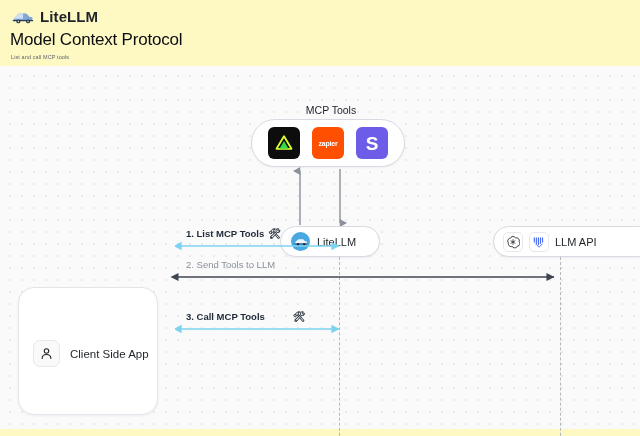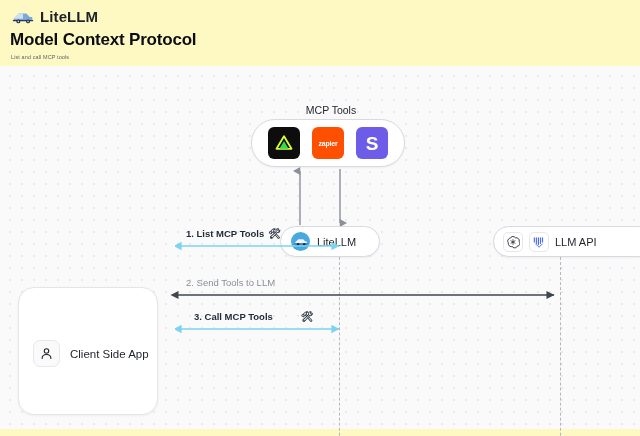"Model Context Protocol" .page-title { font-weight: 700 -> 400 }
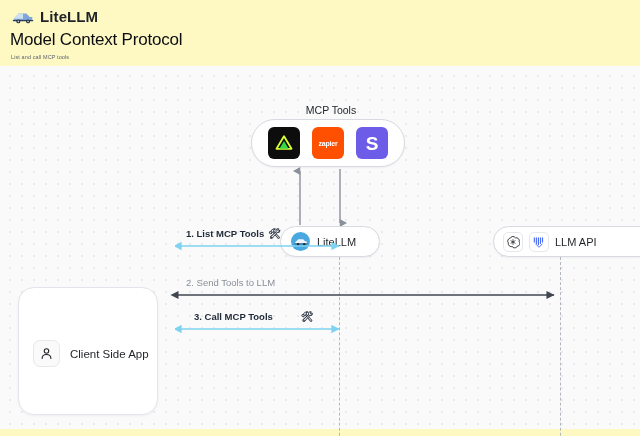"2. Send Tools to LLM" div.msg { top: 207px -> 189px }
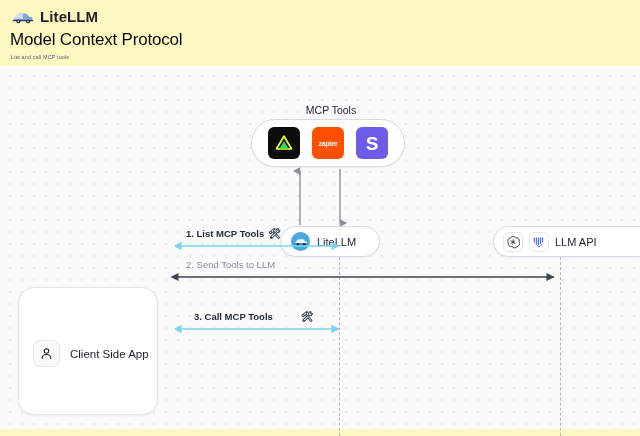"3. Call MCP Tools" span.msg-text { left: 19px -> 11px }
